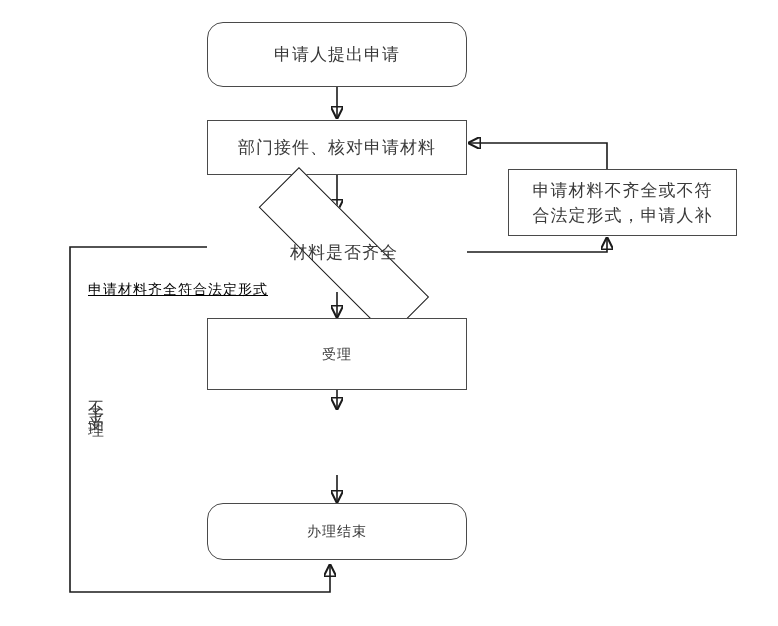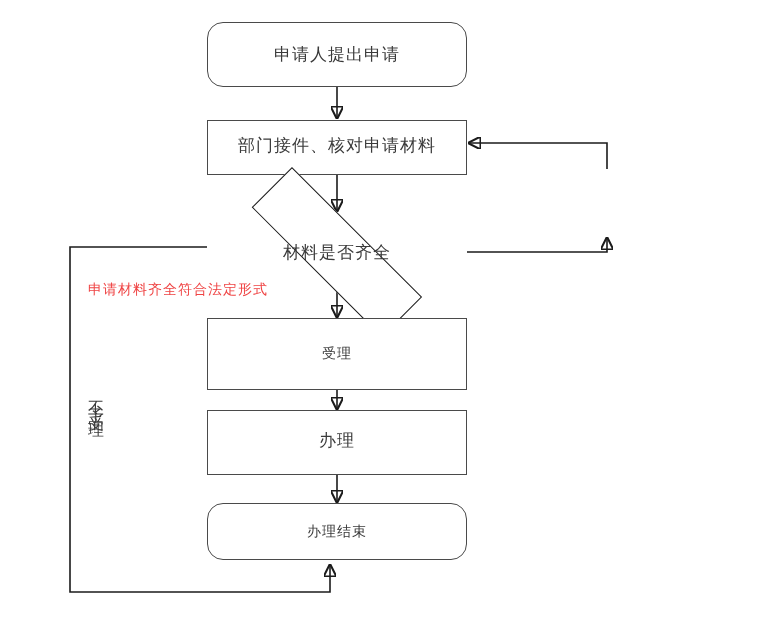"部门接件、核对申请材料" .rect { font-family: Liberation Mono, monospace -> none }
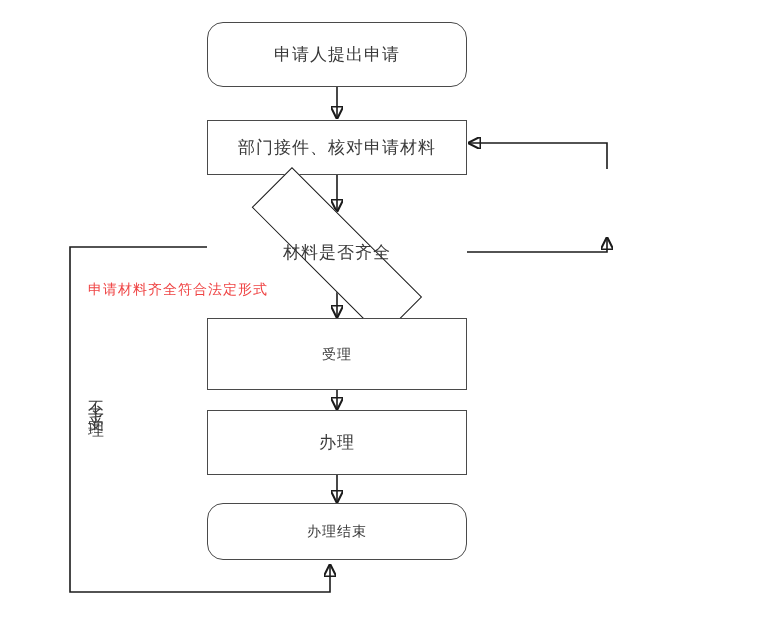"申请材料不齐全或不符" div.node { html: none -> <div> <span>申请材料不齐全或不符 合法定形式，申请人补</span> </div> }
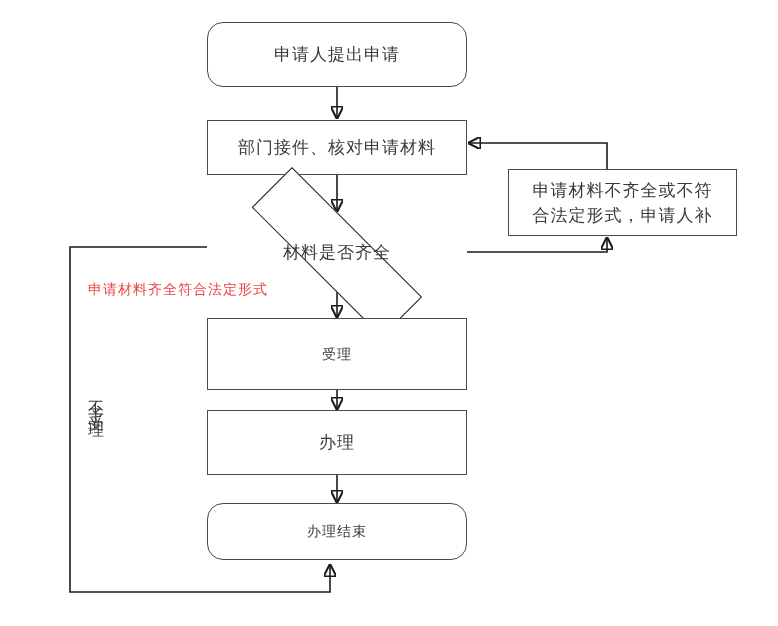"材料是否齐全" div.diamond { left: 207px -> 214px }
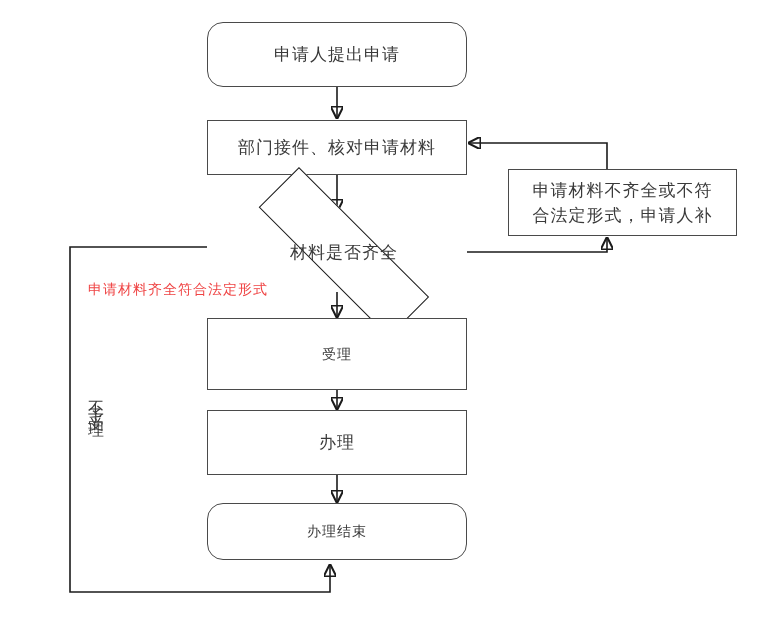"申请材料齐全符合法定形式" .freetext { color: #ef4444 -> #000000; text-decoration: none -> underline }
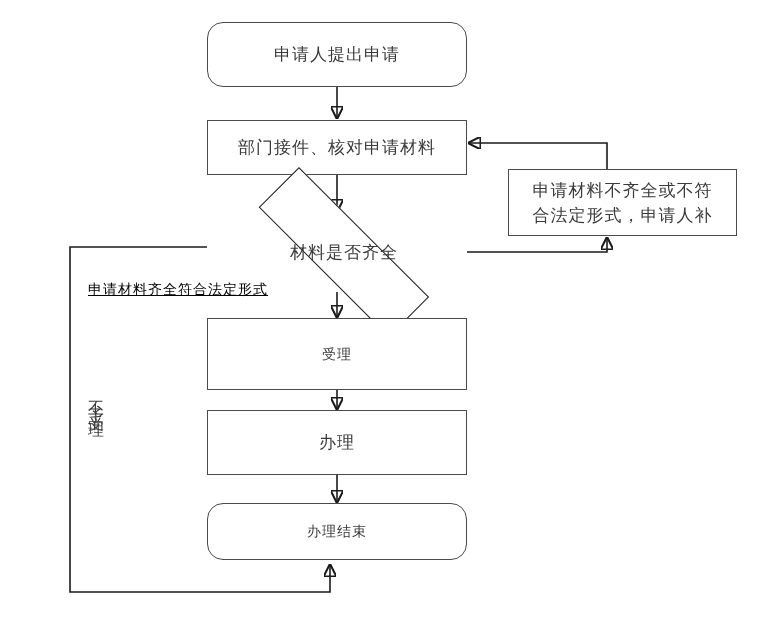"办理" div.node { html: <div> <span>办理</span> </div> -> none }
